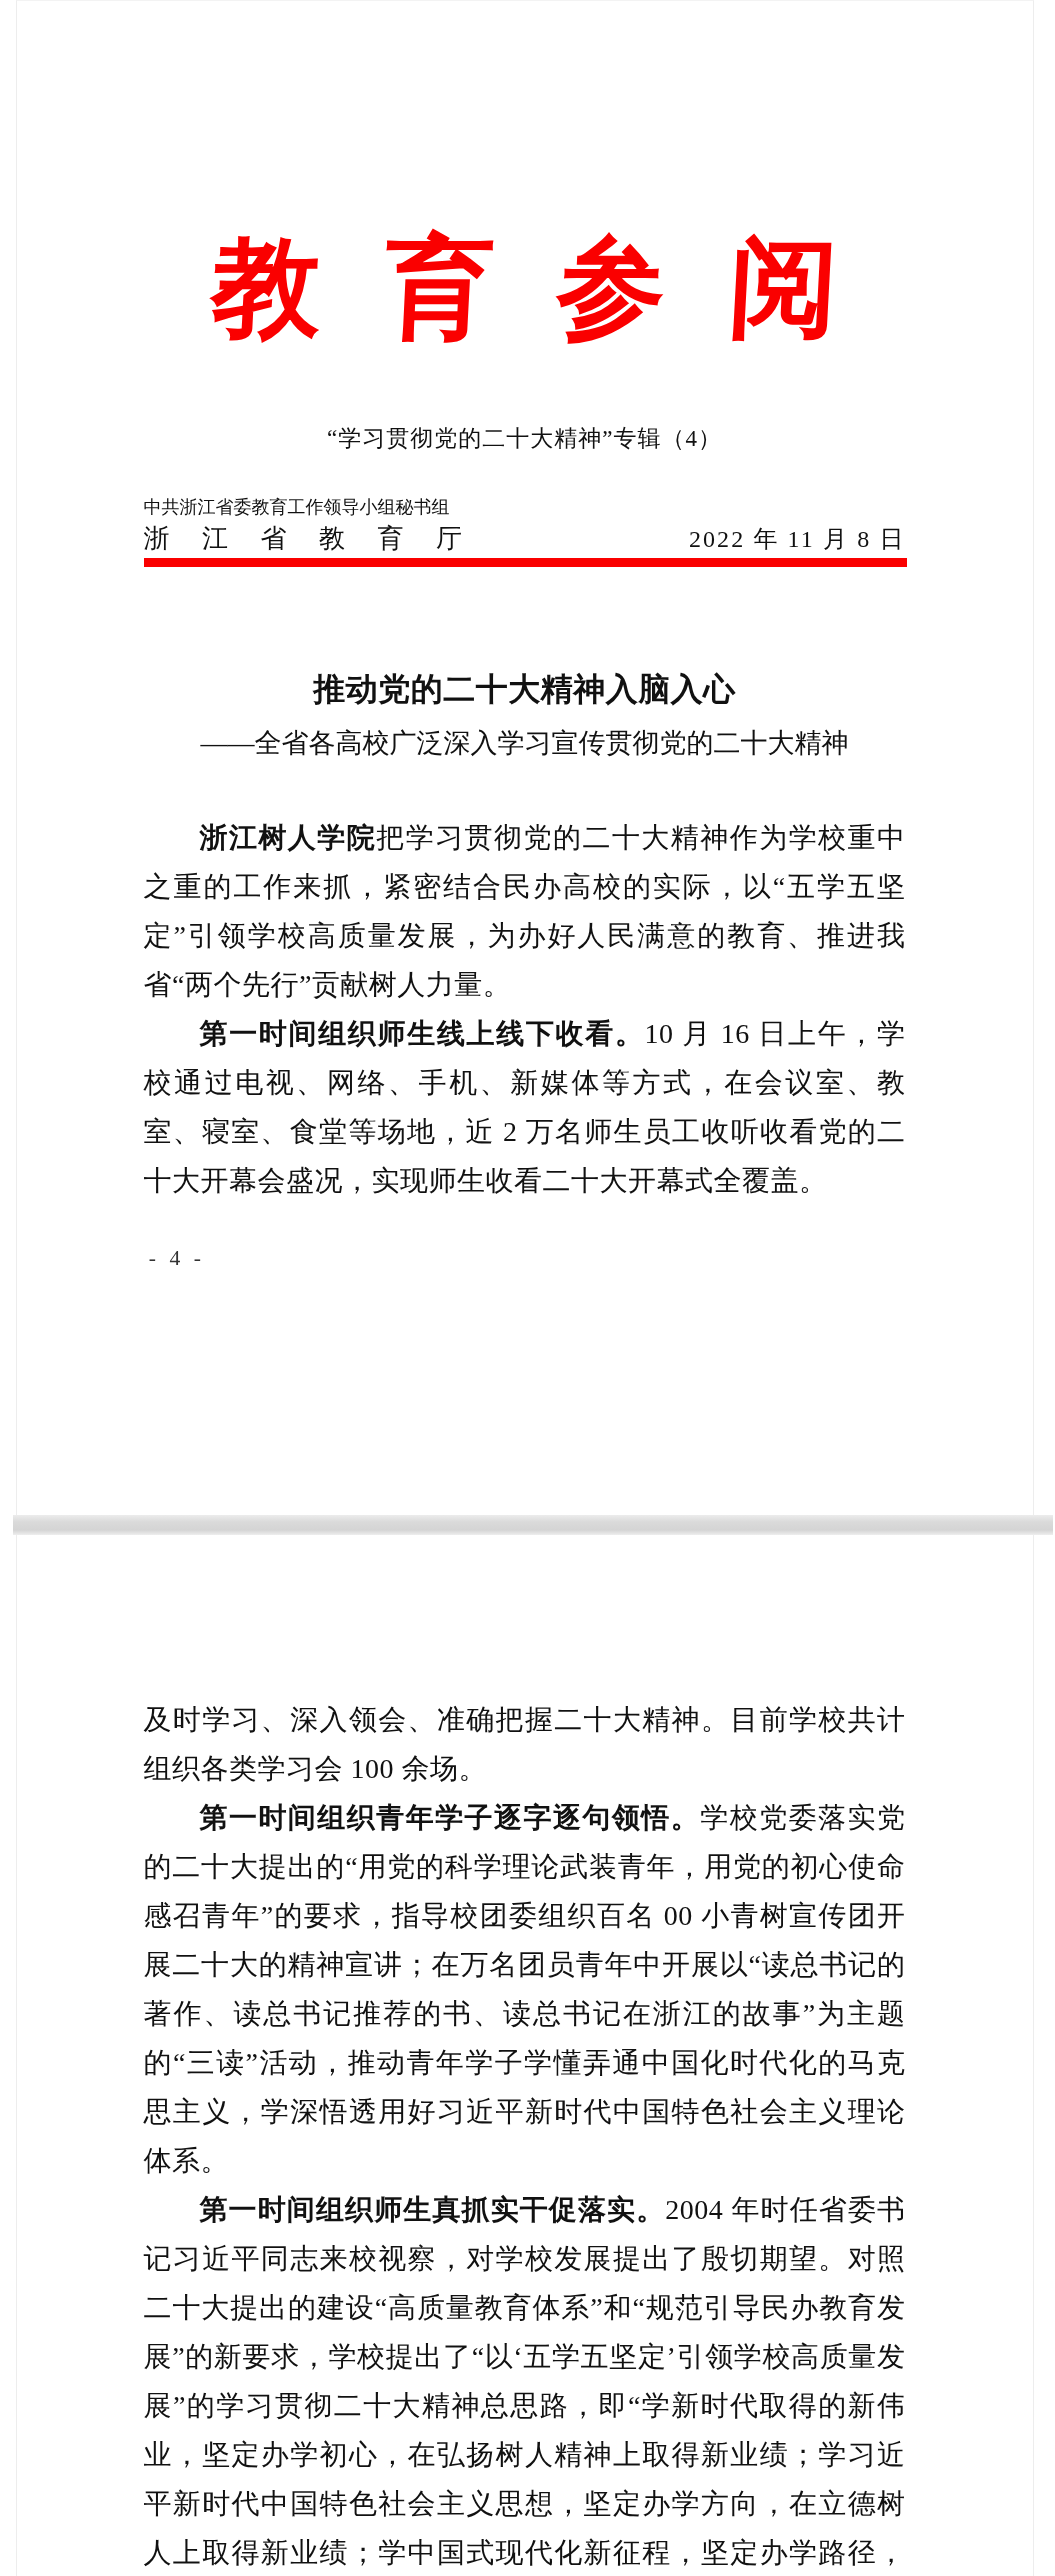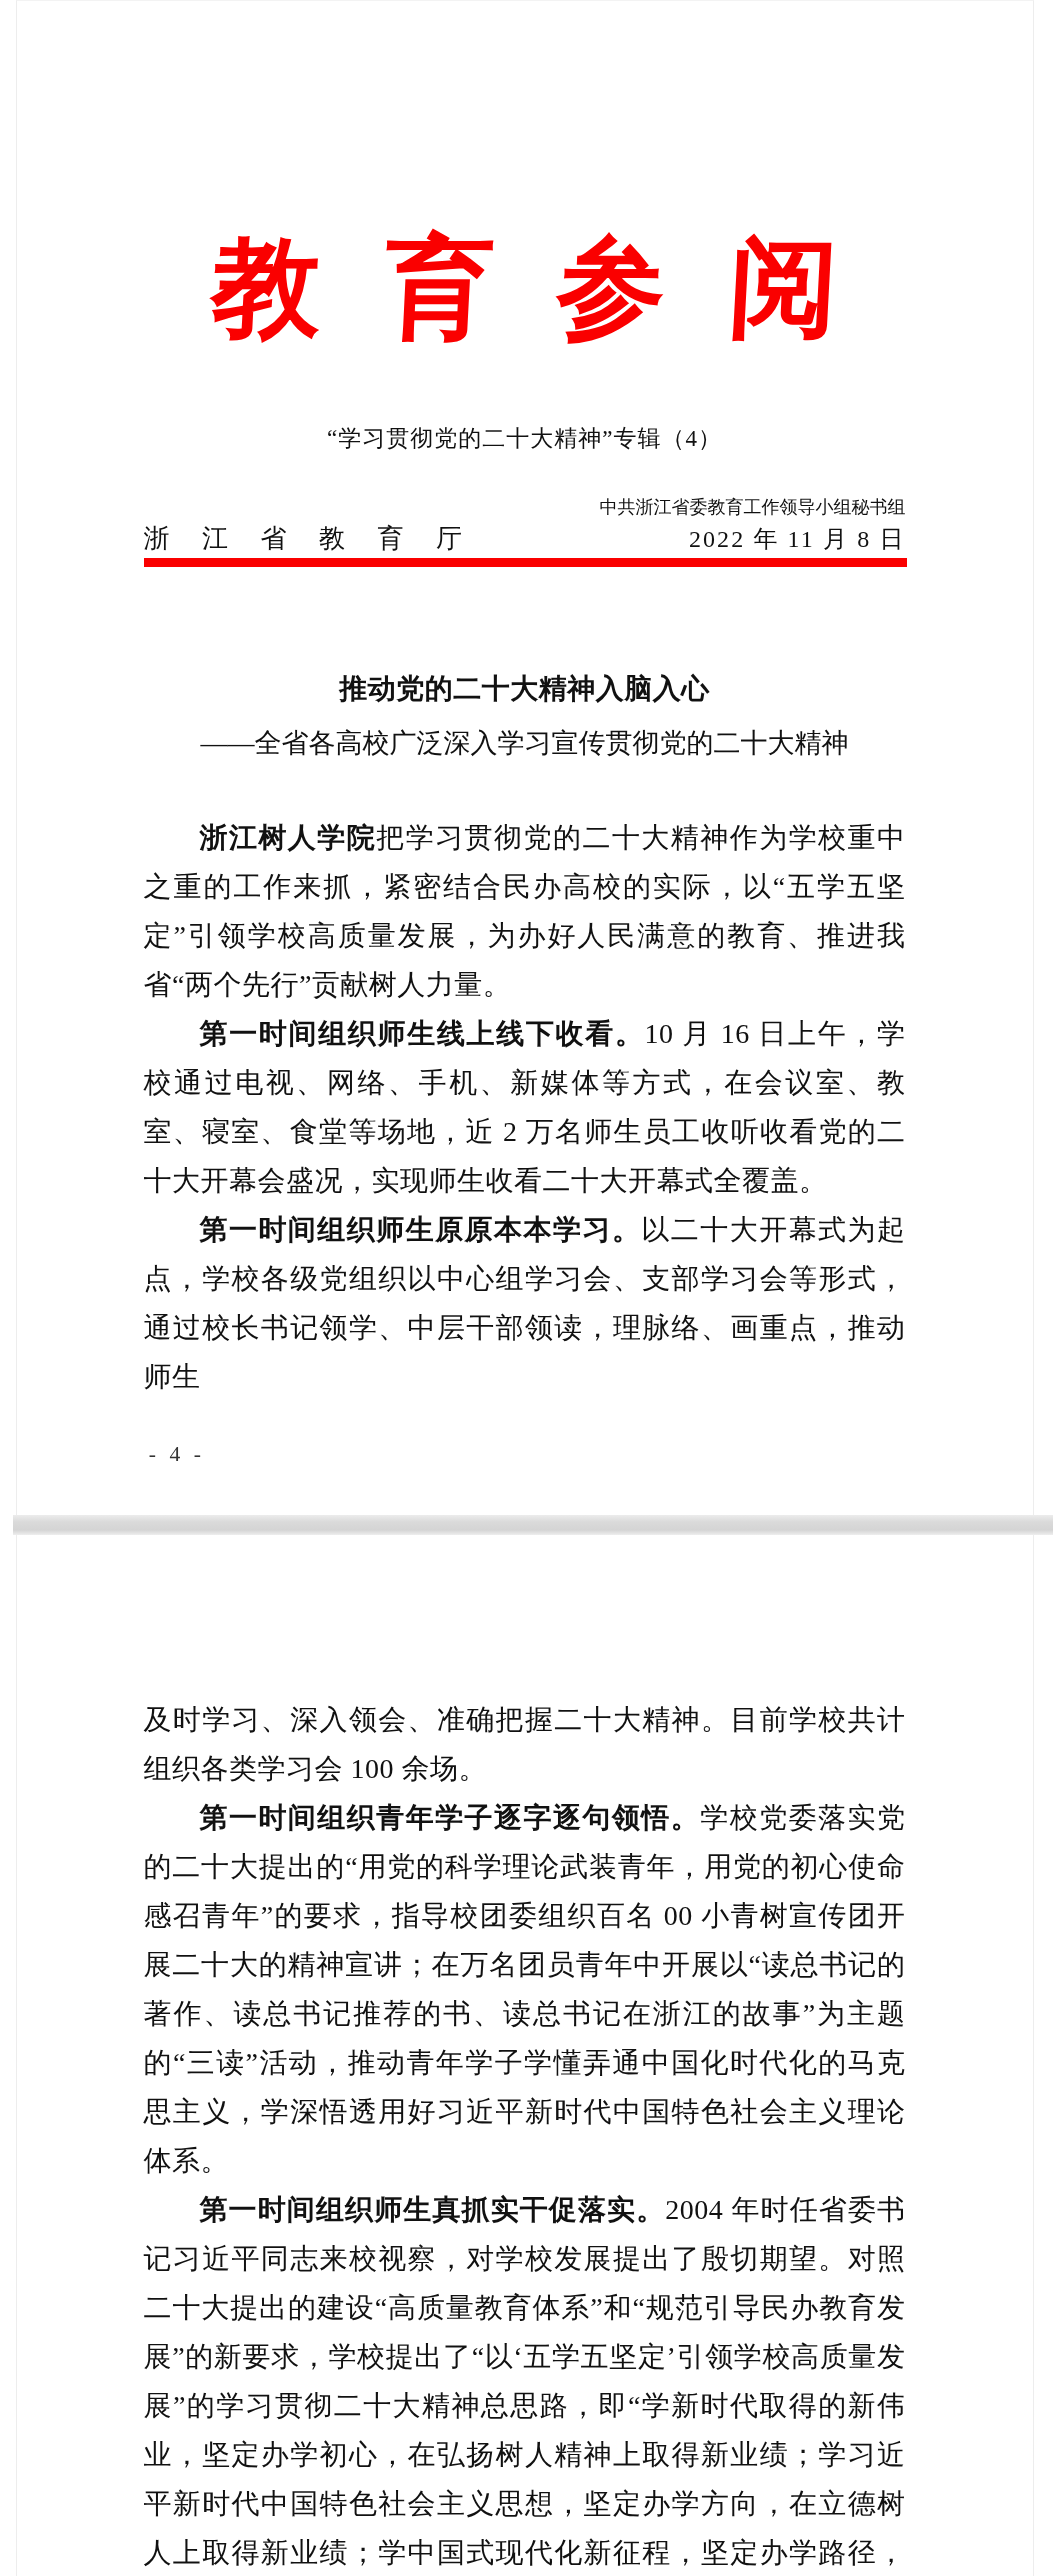"中共浙江省委教育工作领导小组秘书组" .org-line-1 { text-align: right -> left }
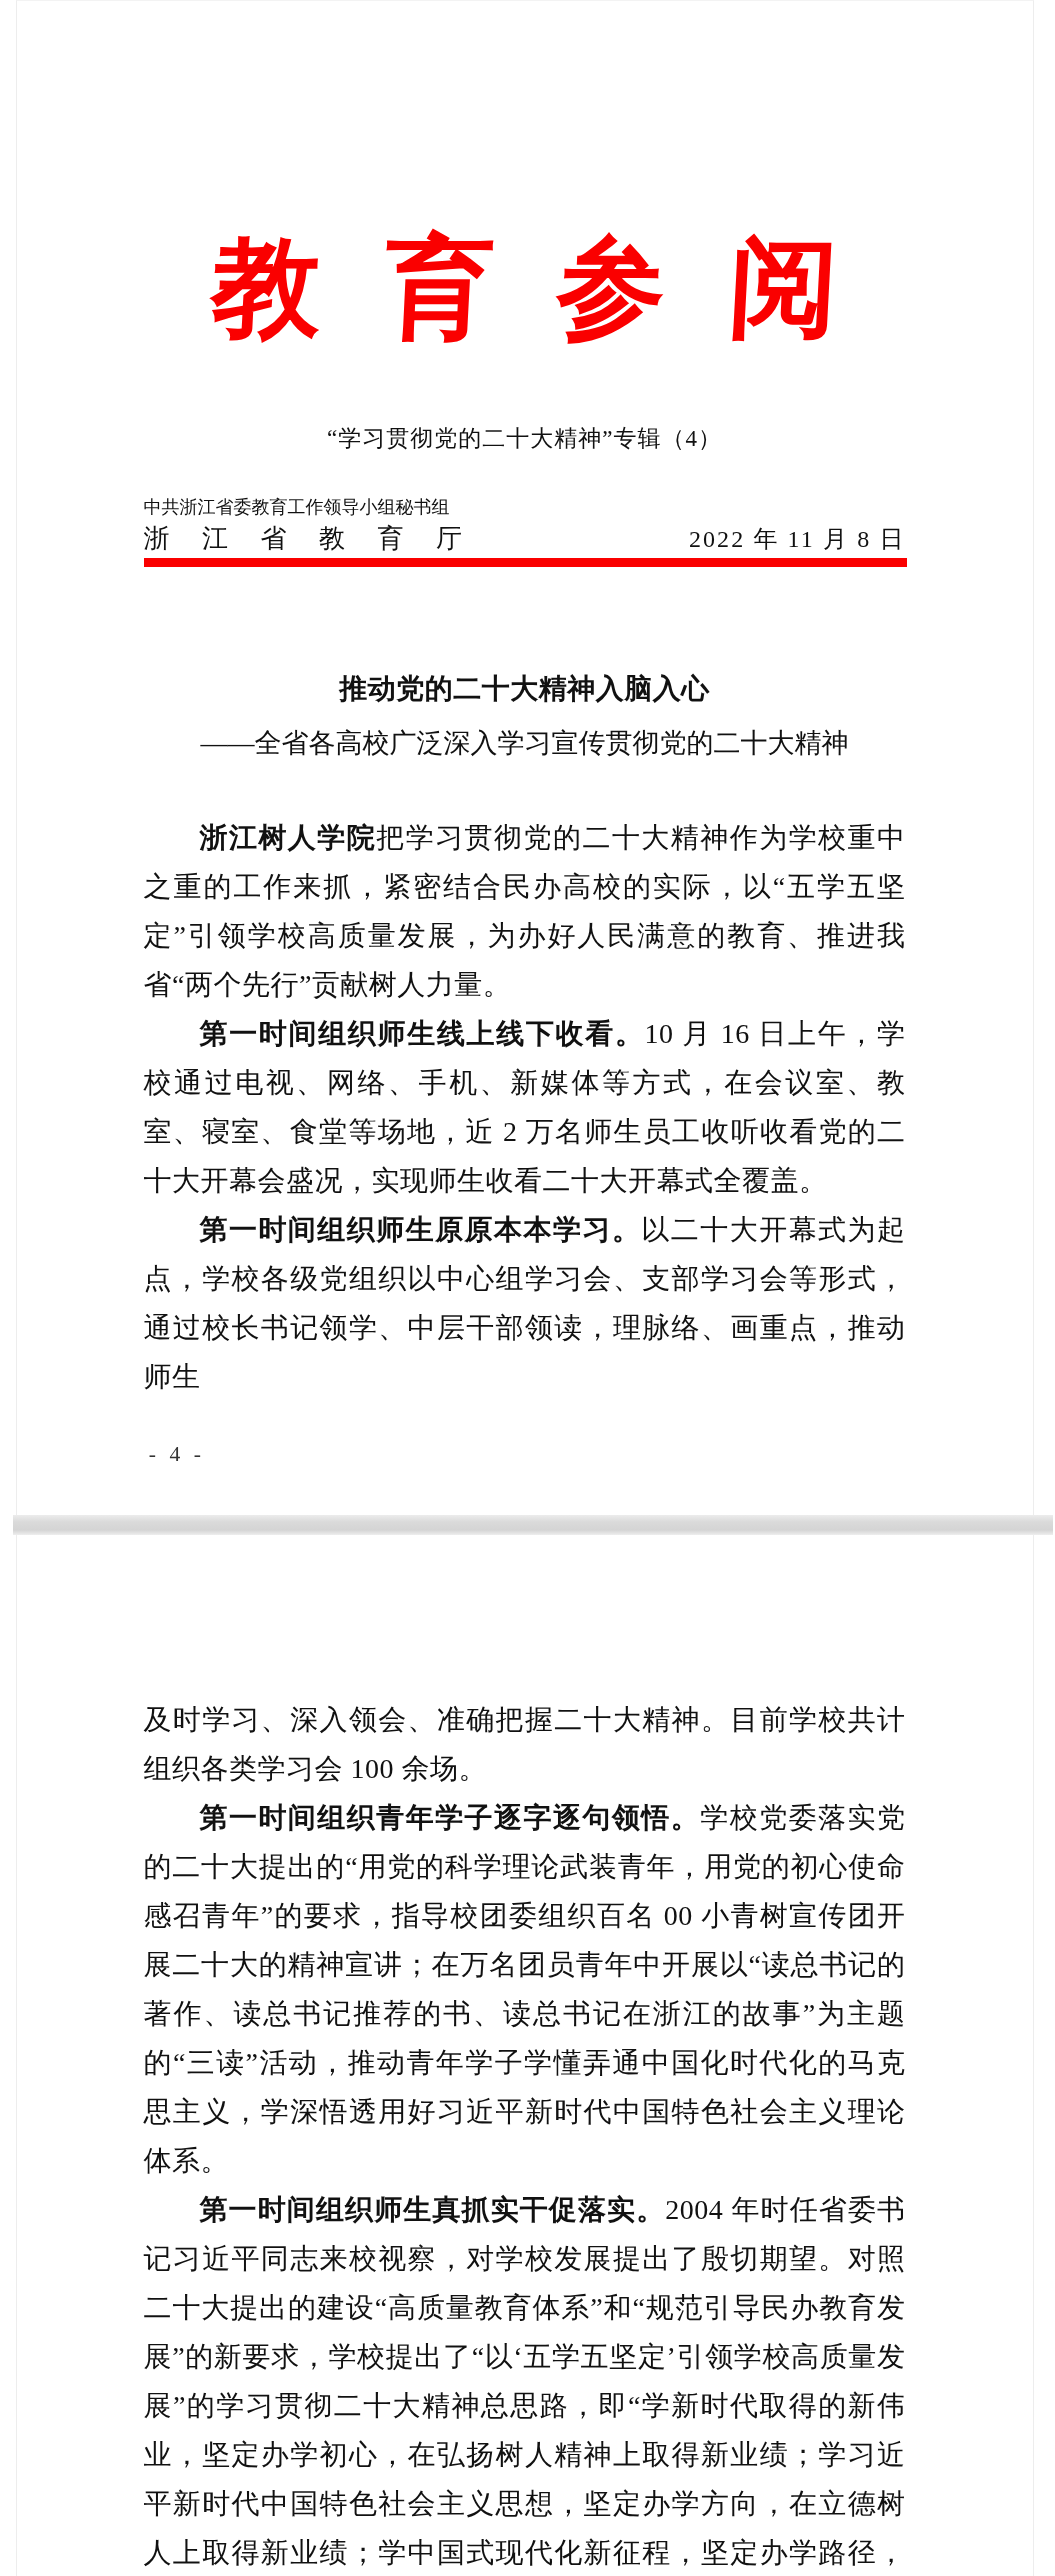"推动党的二十大精神入脑入心" .article-title { font-size: 28px -> 32px }
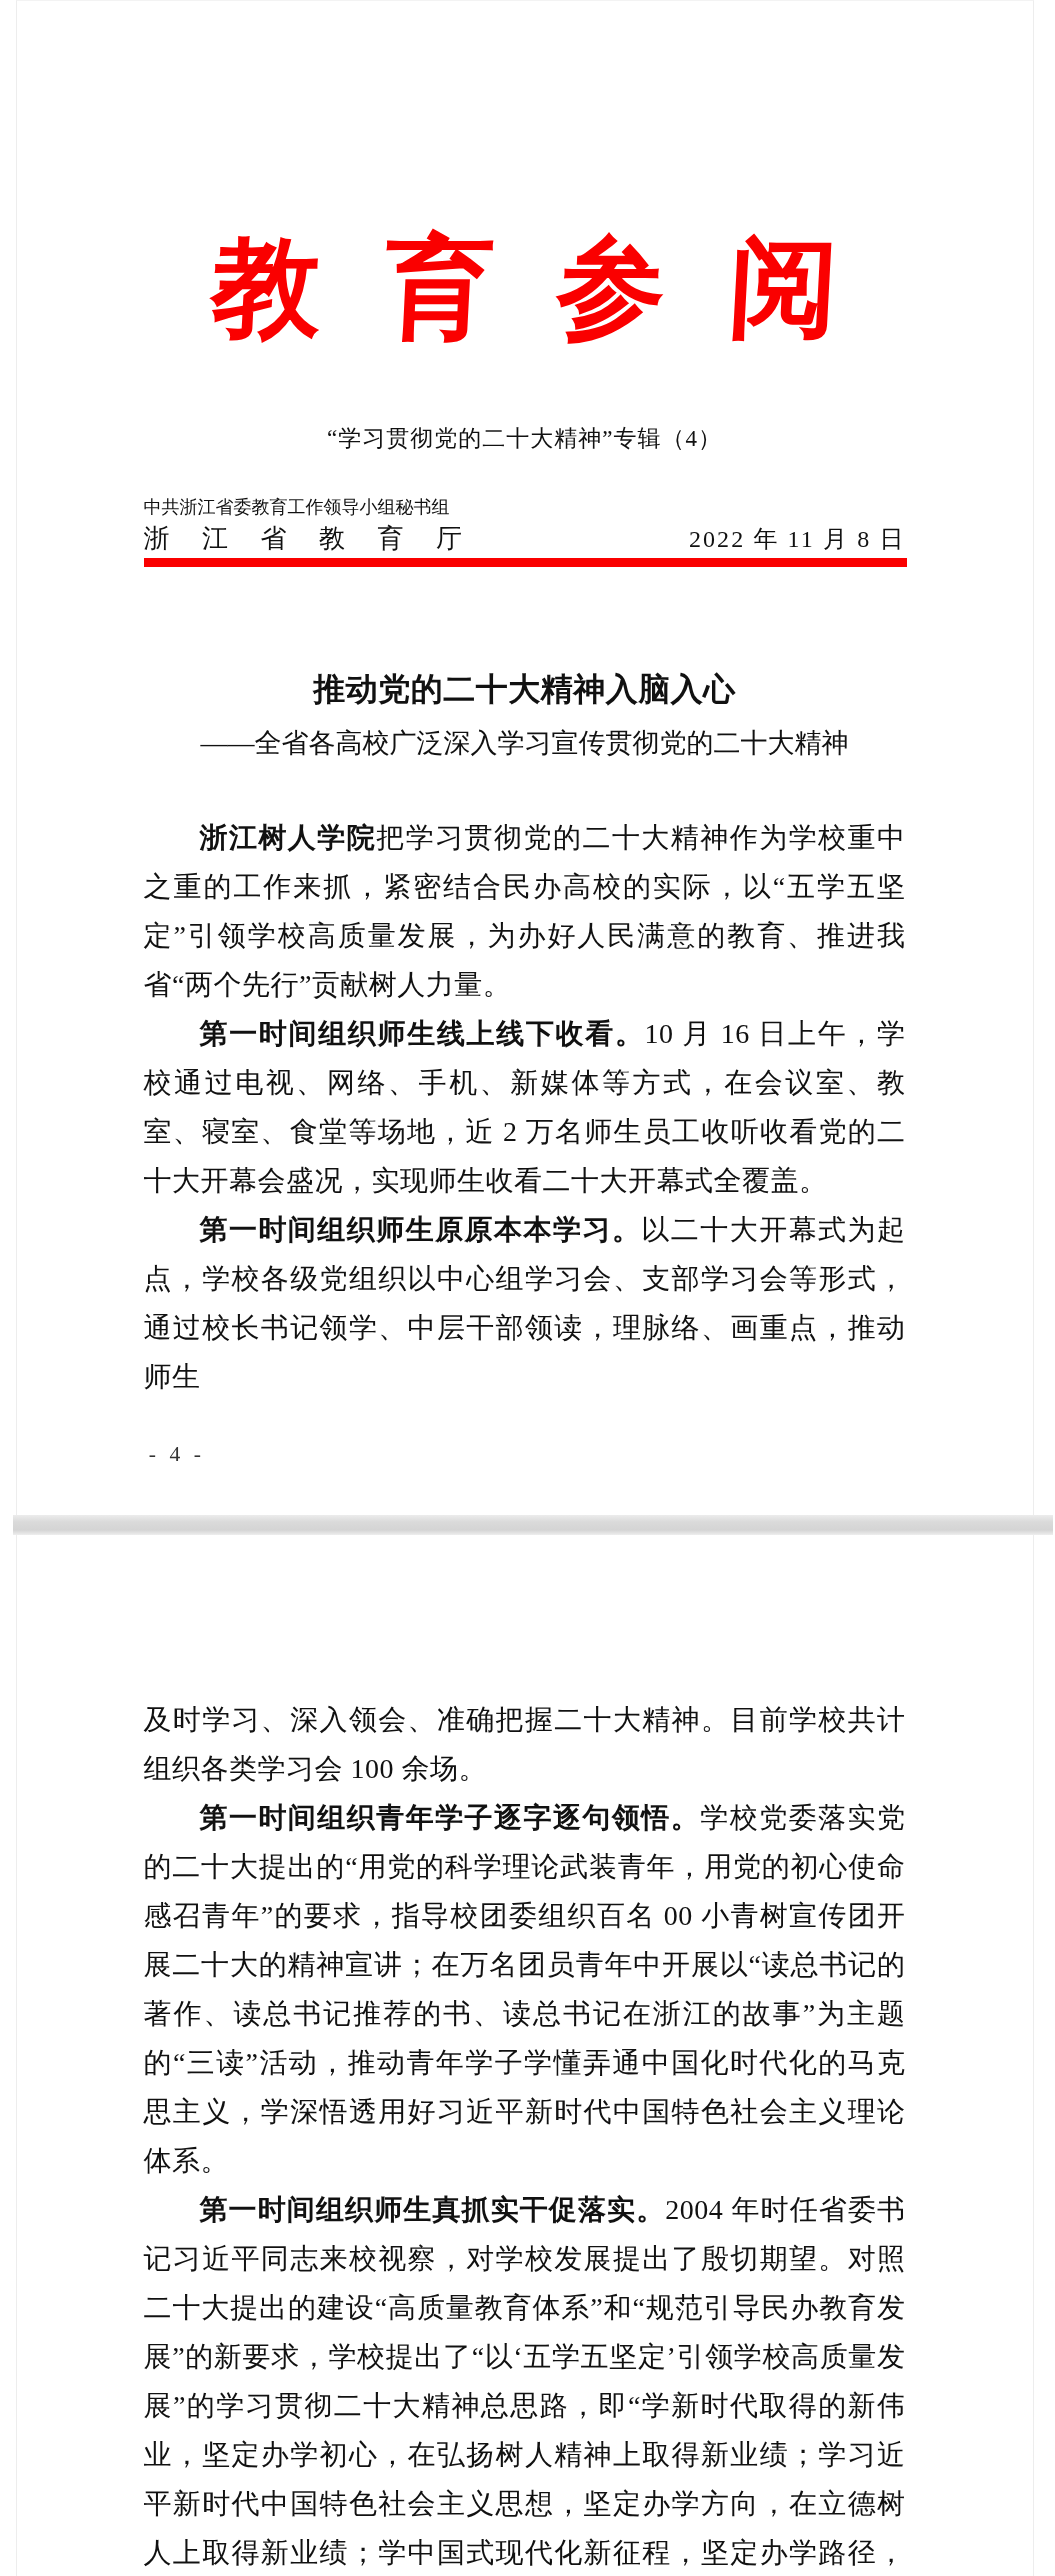"第一时间组织师生原原本本学习。以二十大开幕式为起点，学校各级党组织以中心组学习会" p { html: <p><b>第一时间组织师生原原本本学习。</b><span>以二十大开幕式为起点，学校各级党组织以中心组学习会、支部学习会等形式，通过校长书记领学、中层干部领读，理脉络、画重点，推动师生</span></p> -> none }
